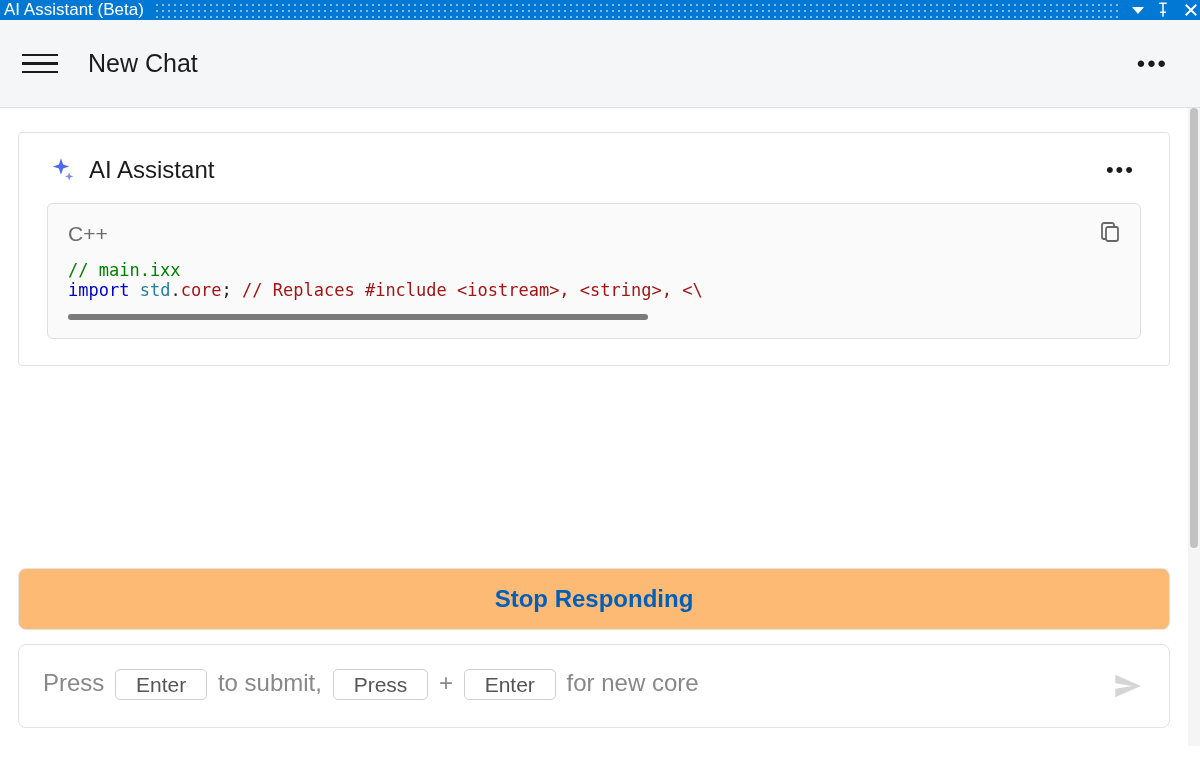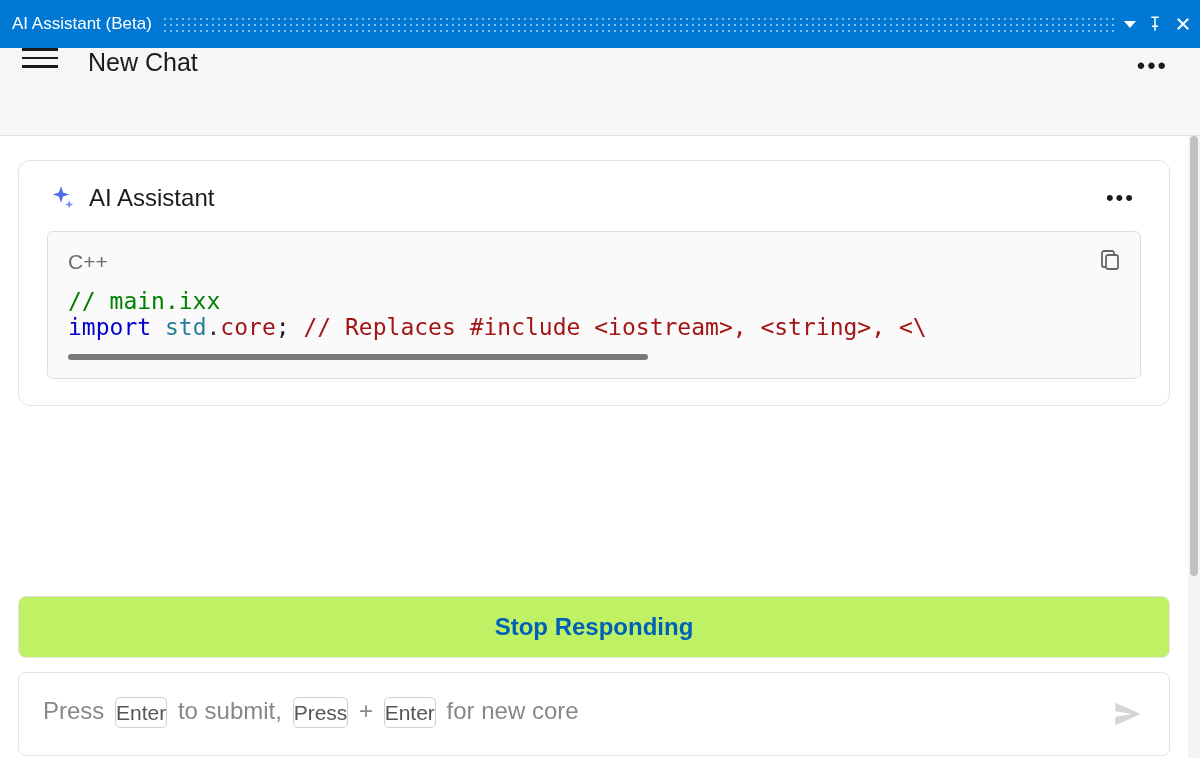"AI Assistant (Beta)" .title-bar { height: 48px -> 20px; padding: 0 8px -> 0 0 }
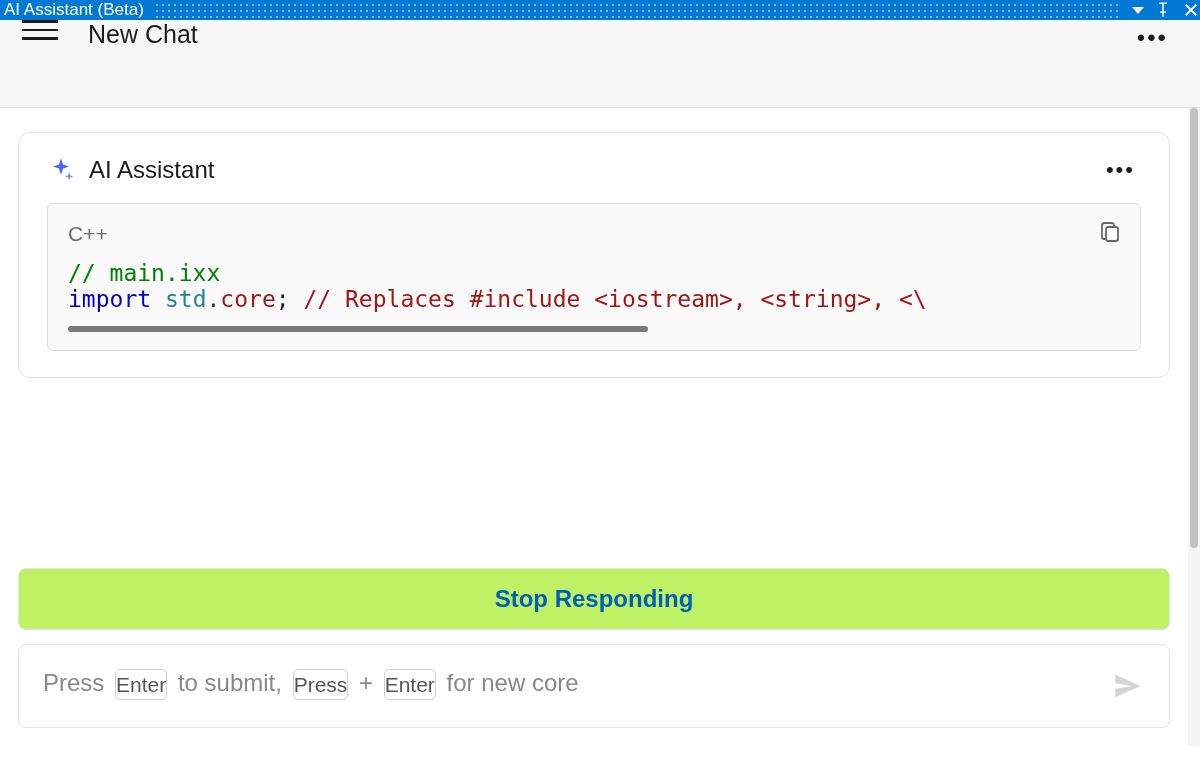"New Chat" .toolbar { align-items: none -> center }
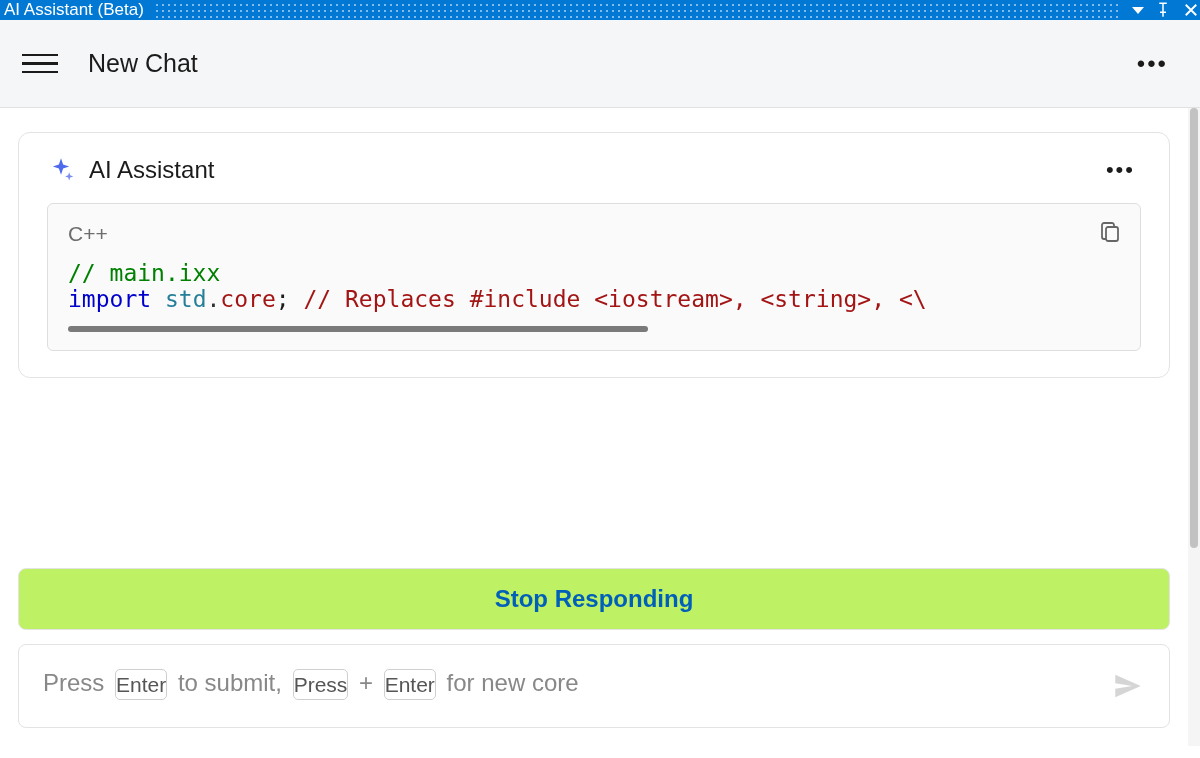"AI Assistant" .message-card { border-radius: 12px -> 4px }
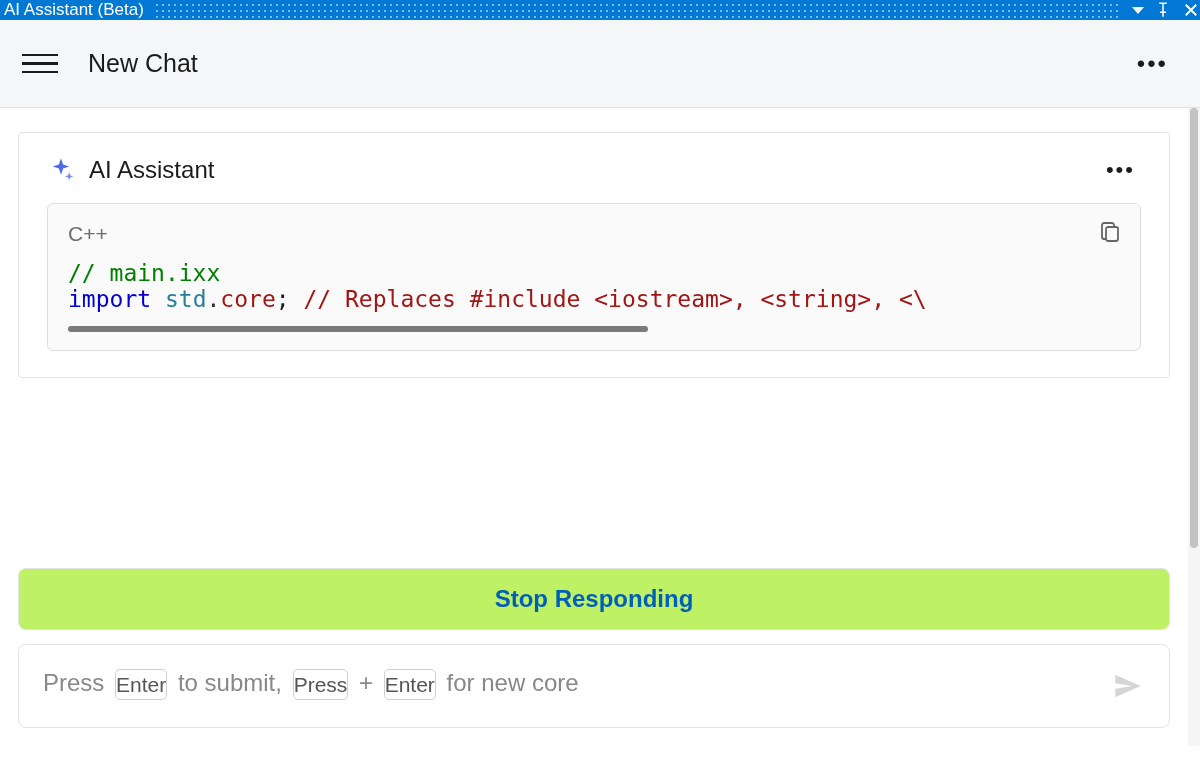"// main.ixx import std.core; //" .code-text { font-size: 23px -> 17px }
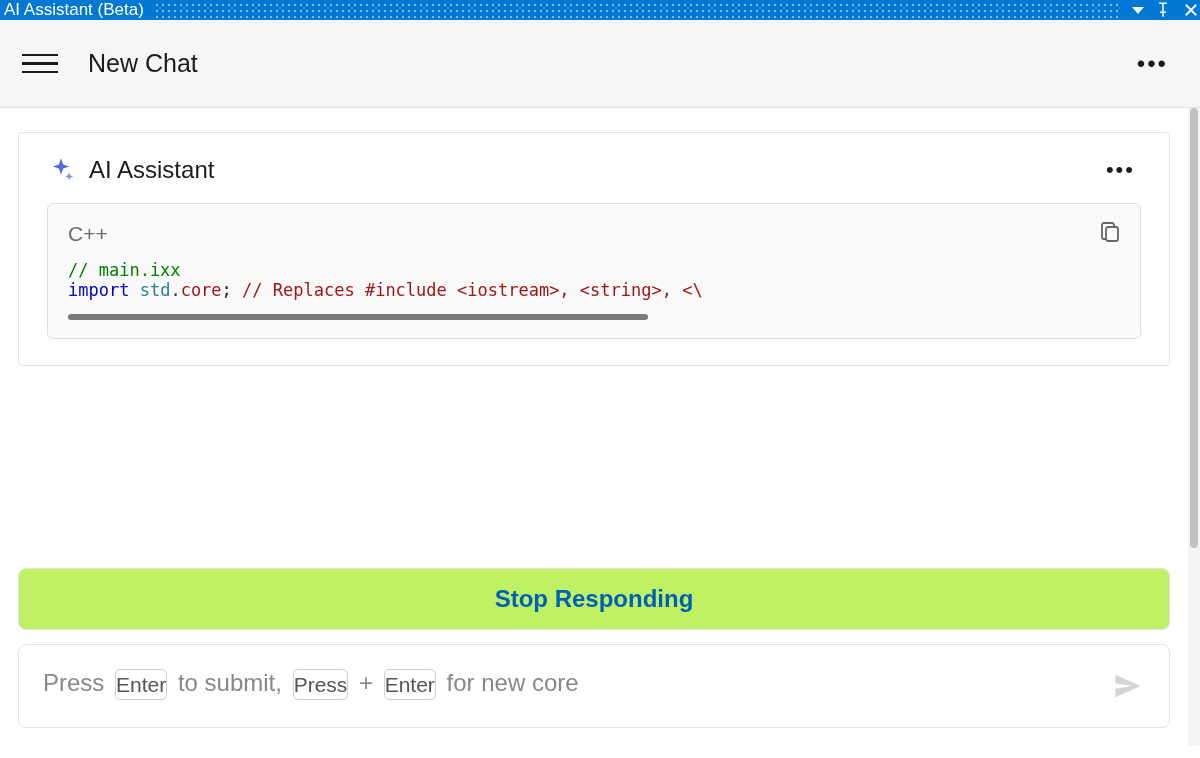"Stop Responding" .stop-btn { background: #bef264 -> #fdba74 }
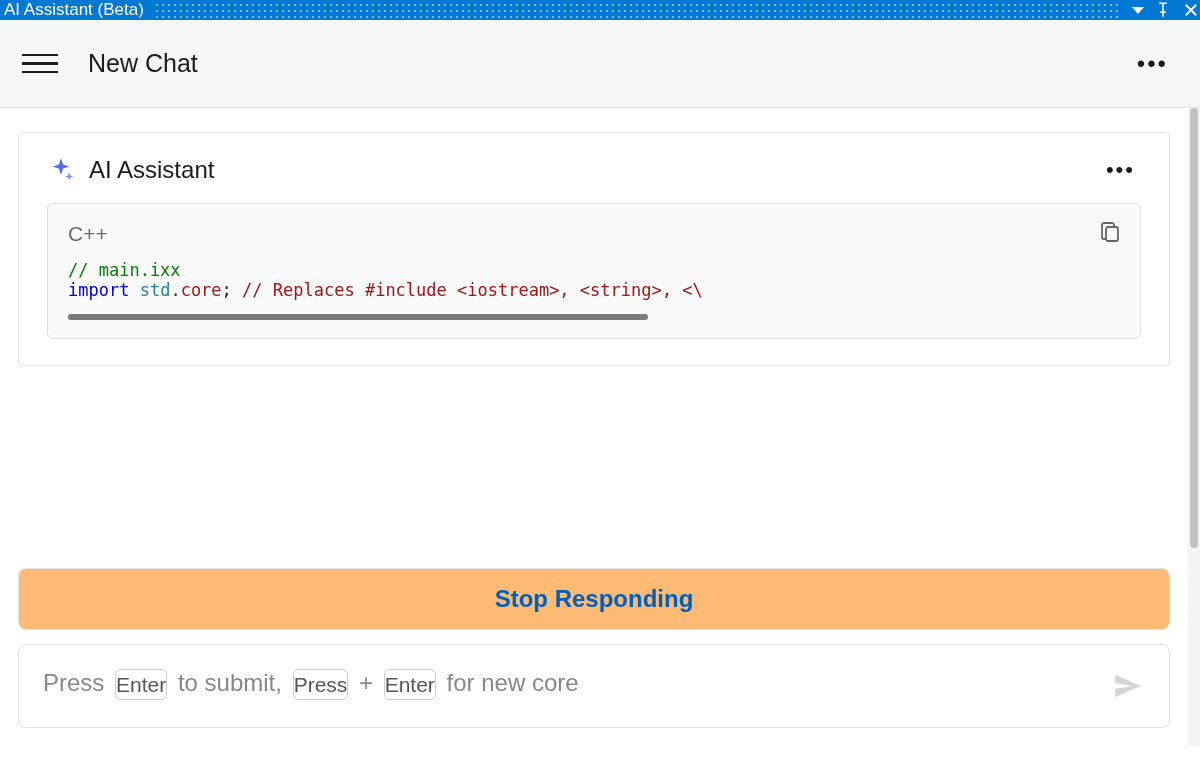"Enter" .kbd { padding: 0px 0 -> 0px 20px }
